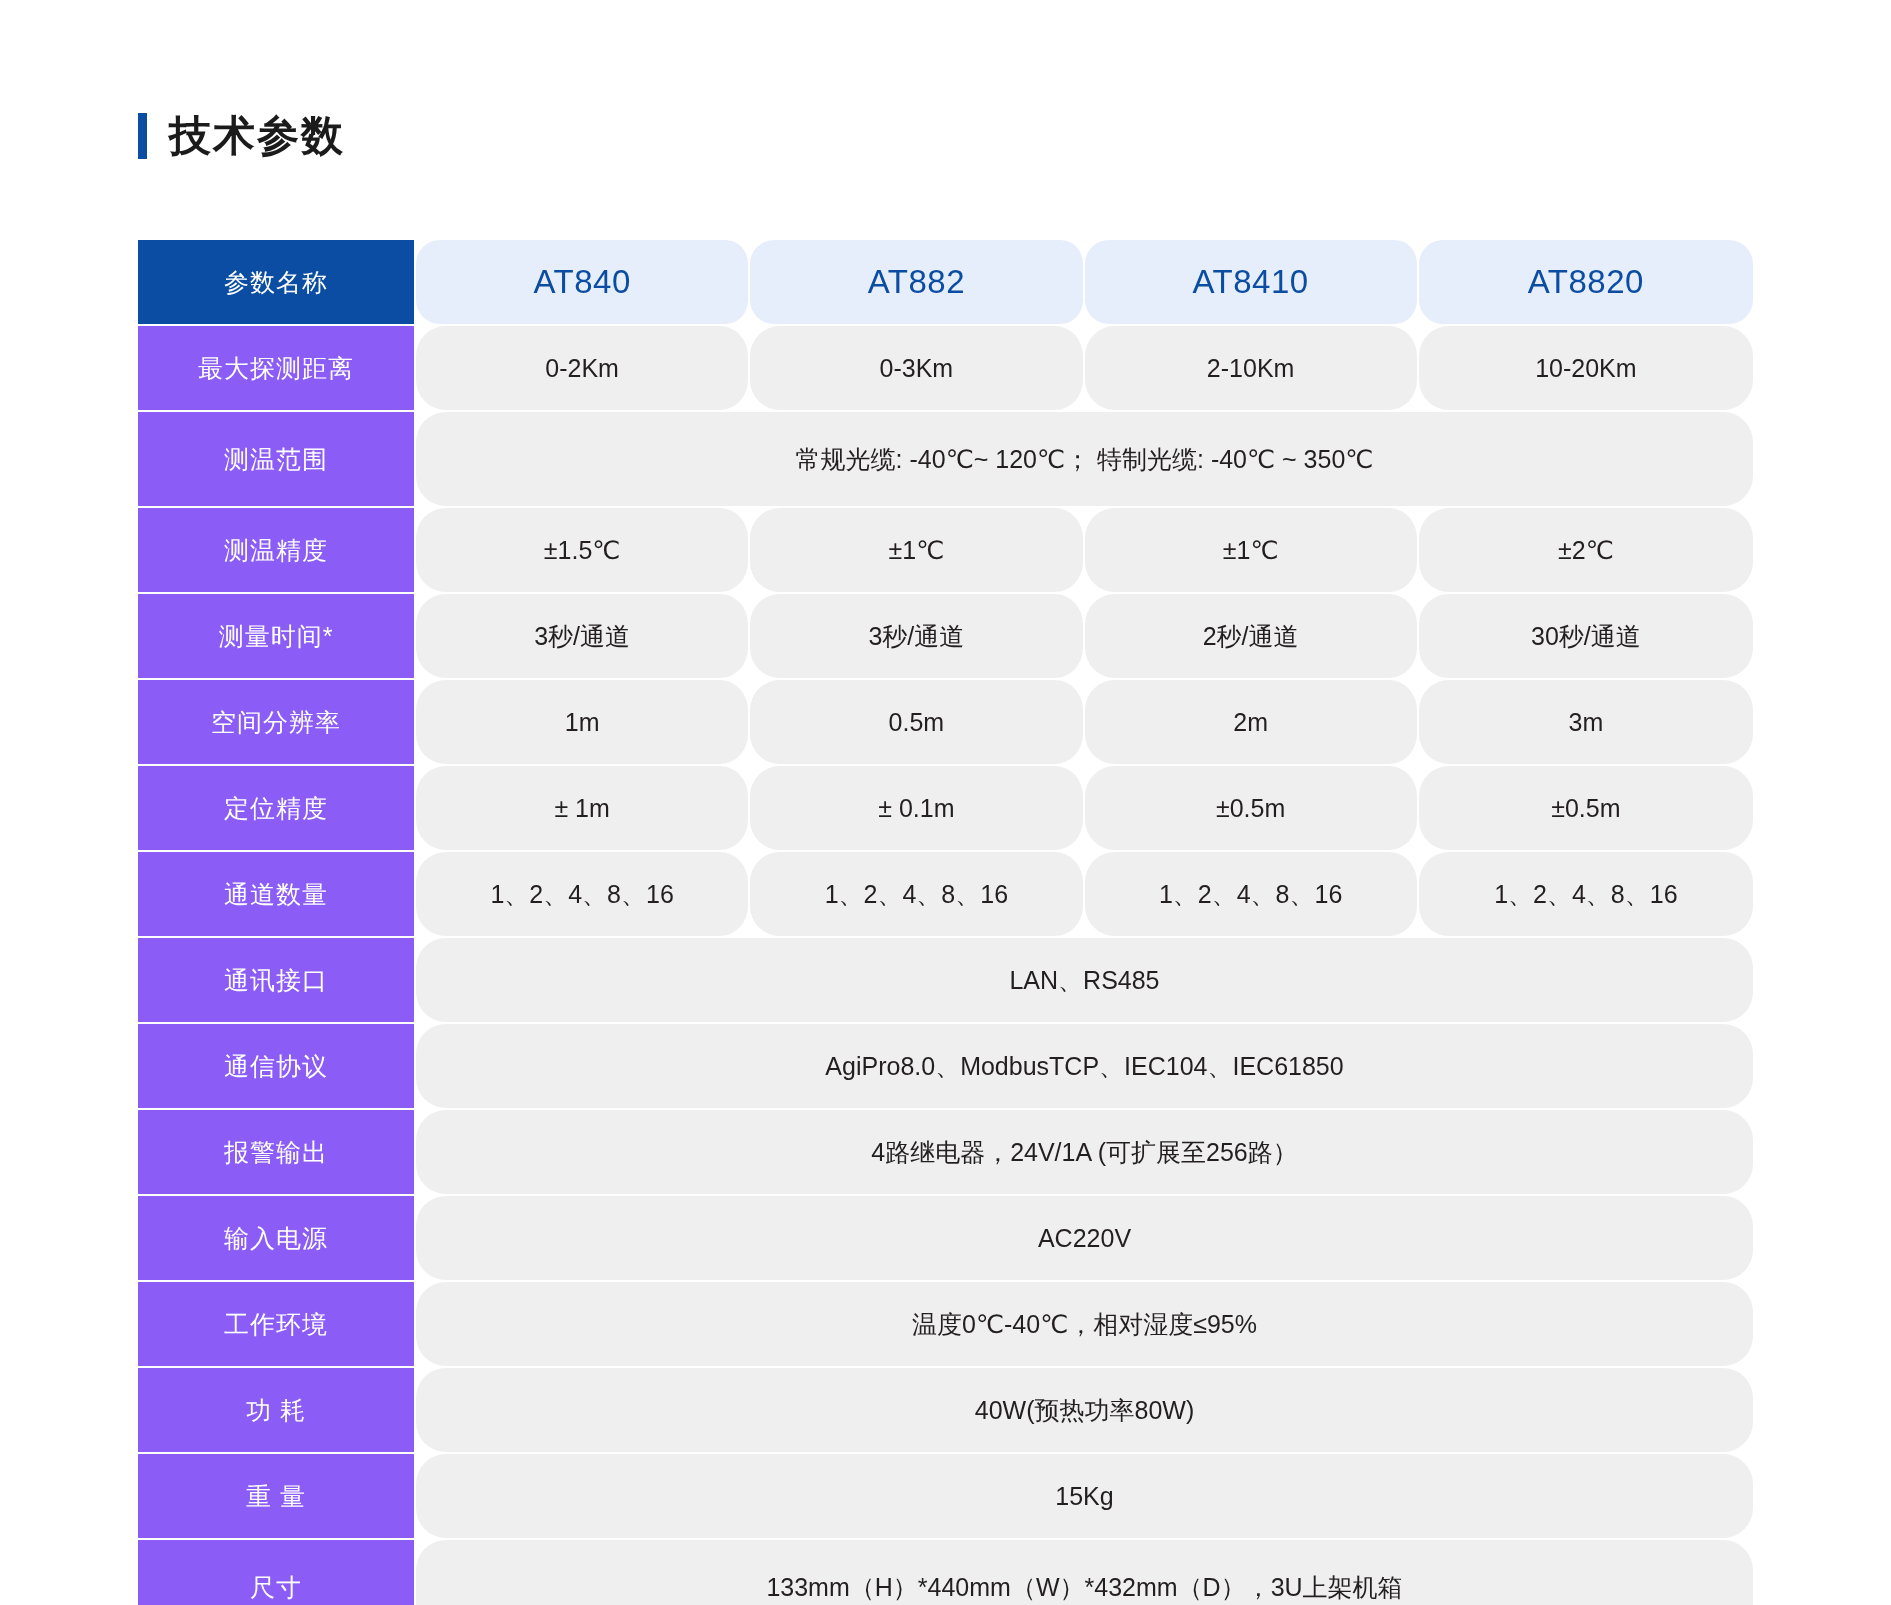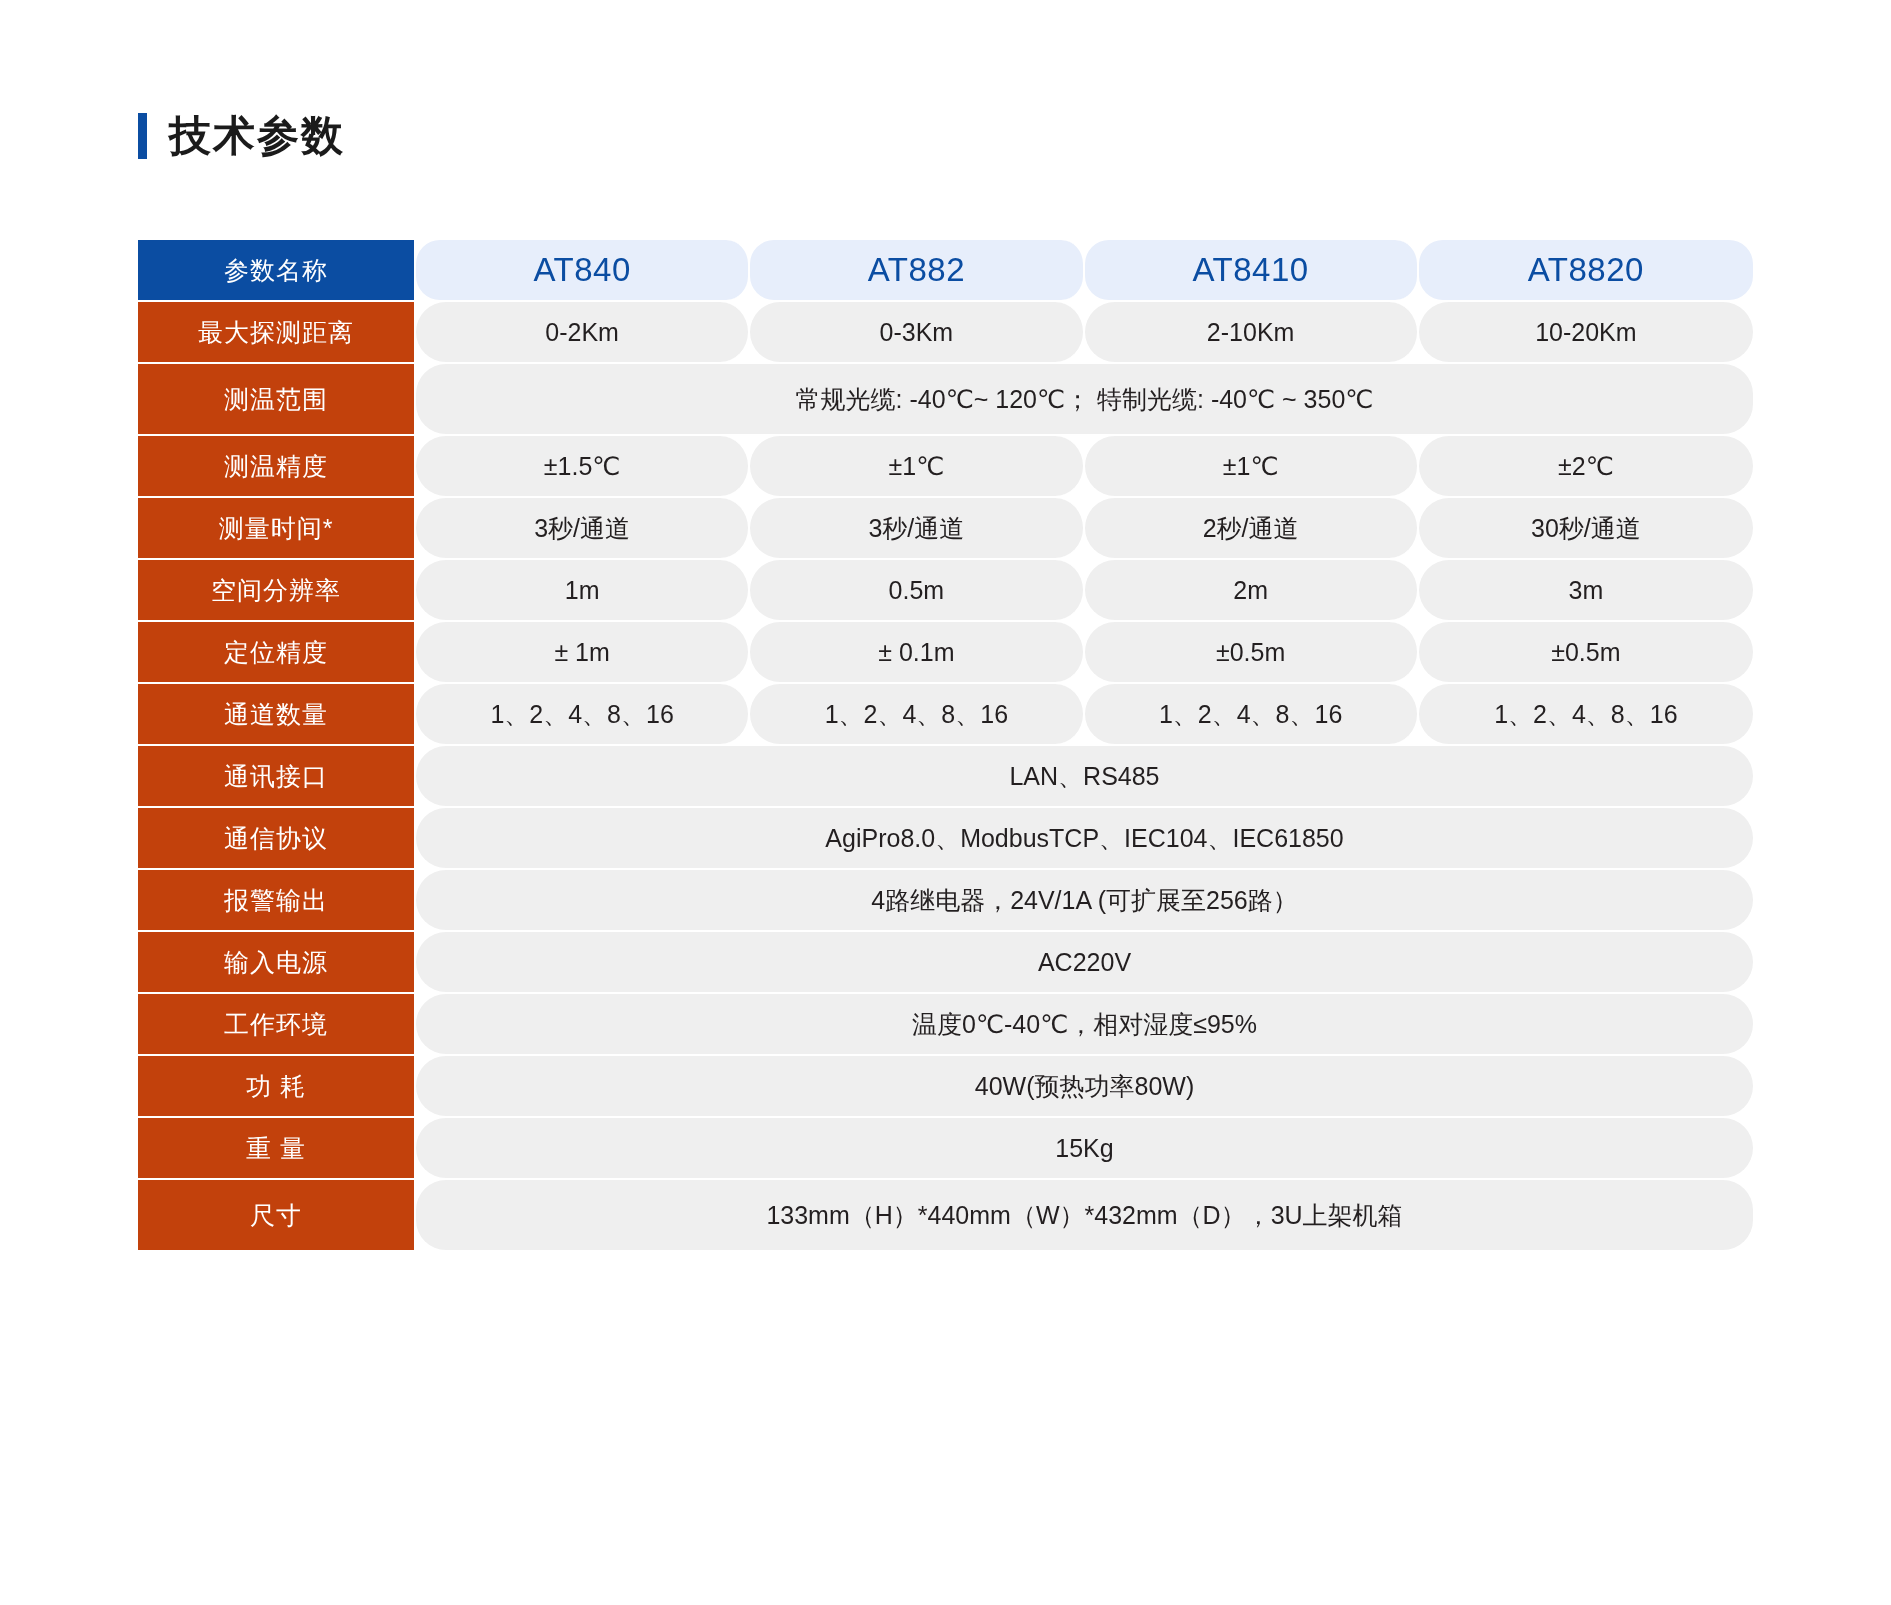"参数名称" .spec-table td, .spec-table th { padding: 0 -> 12px }
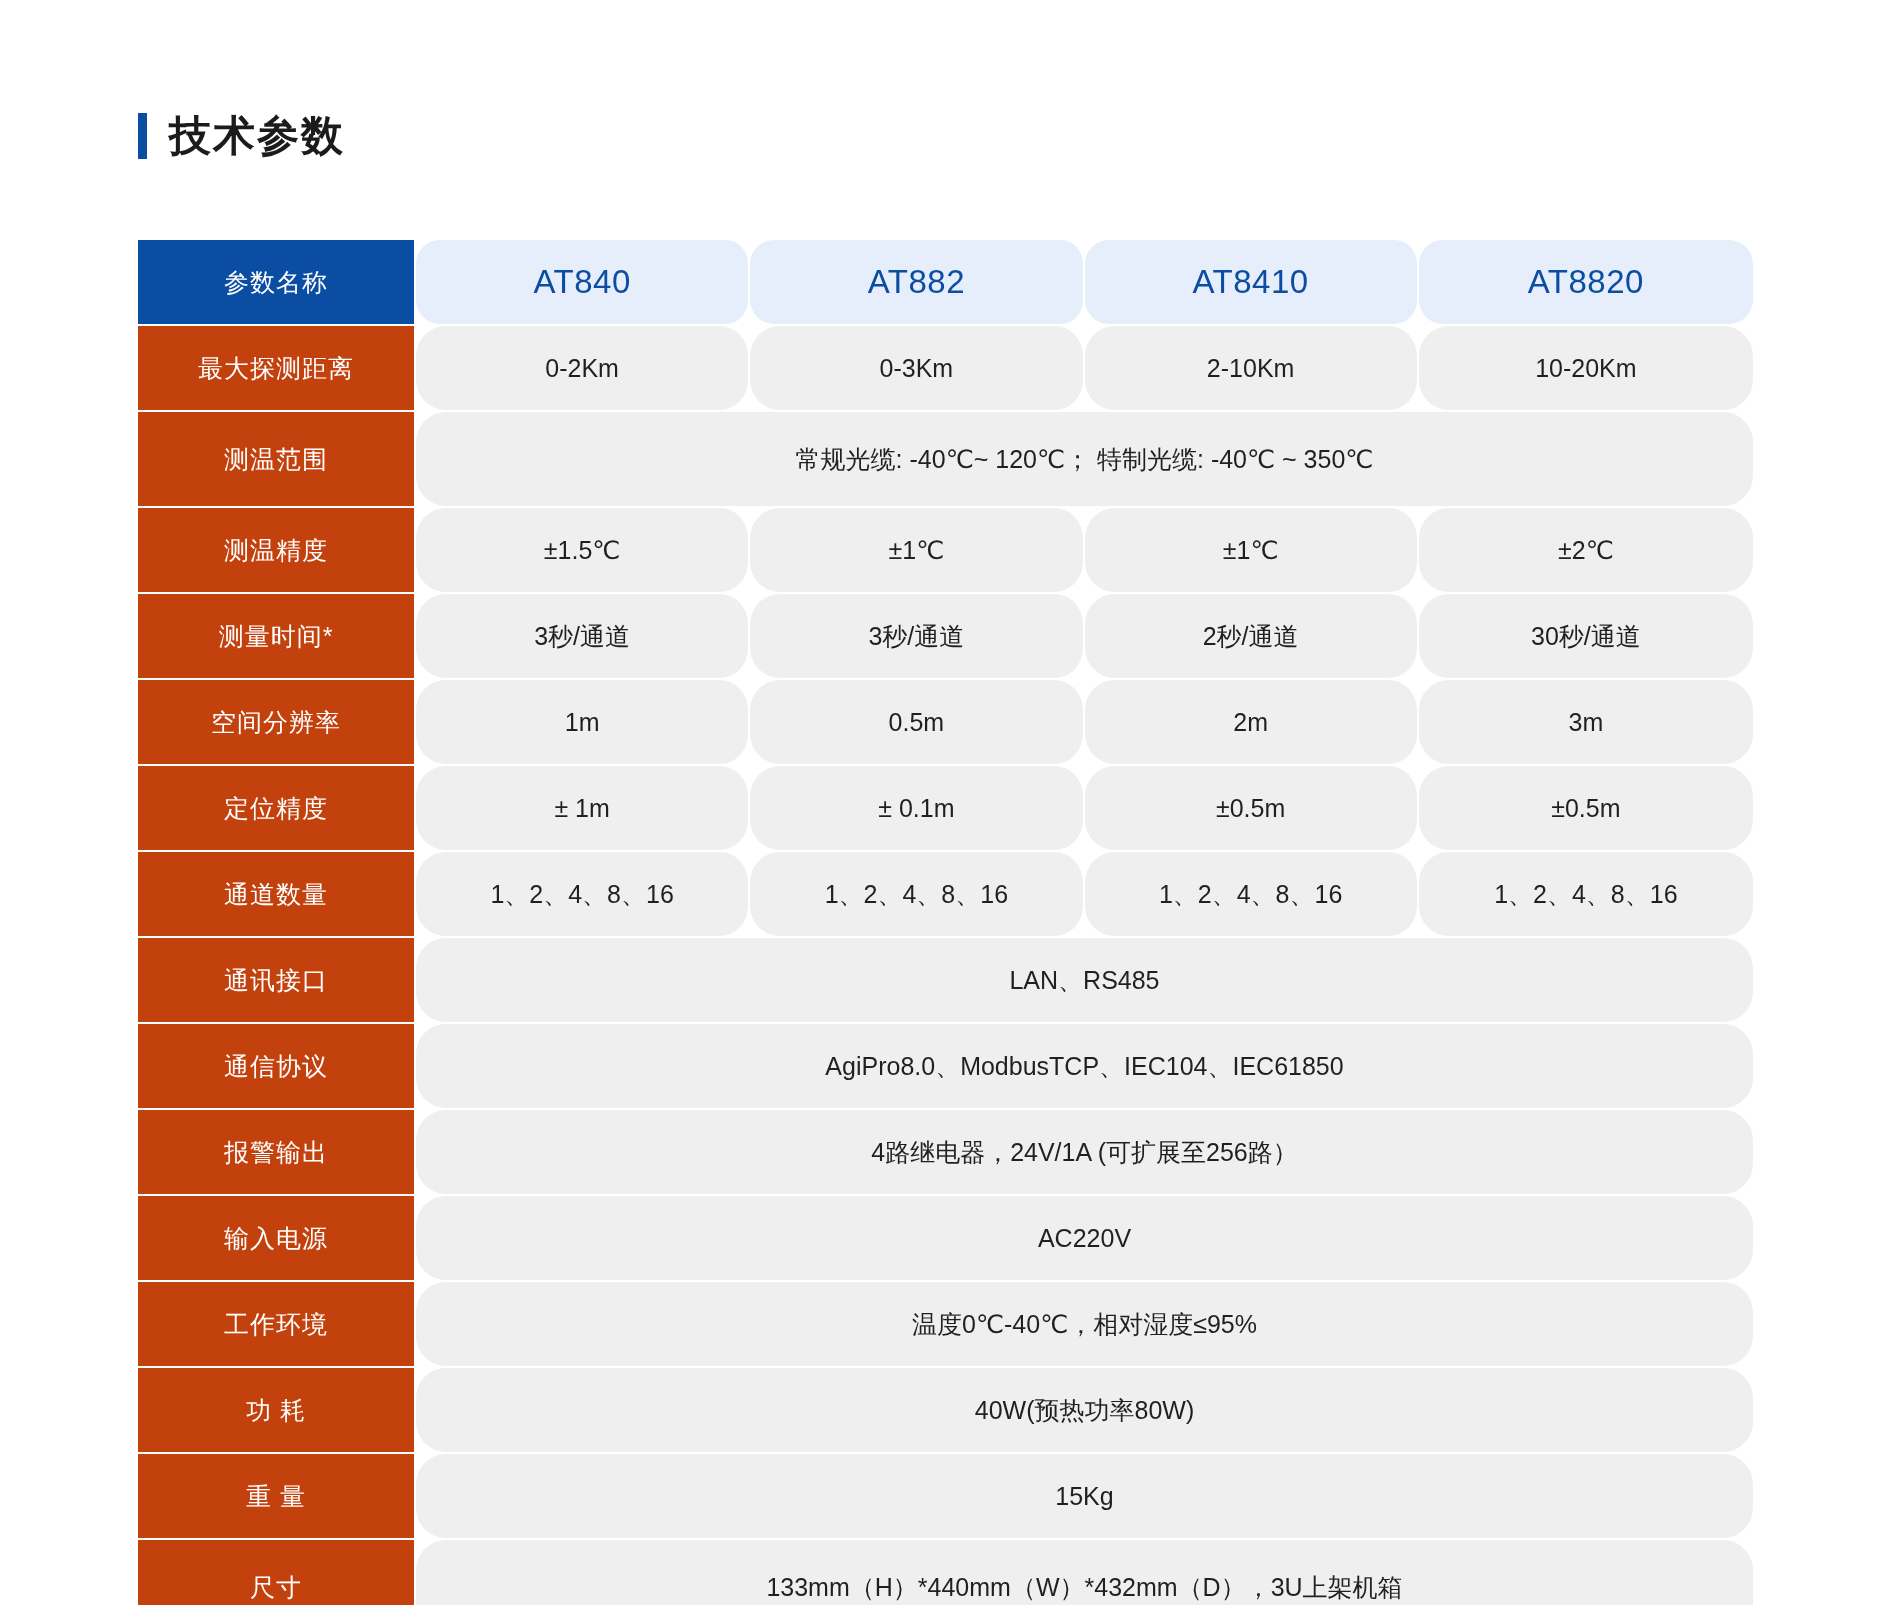"最大探测距离" .lbl { background: #c2410c -> #8b5cf6 }
